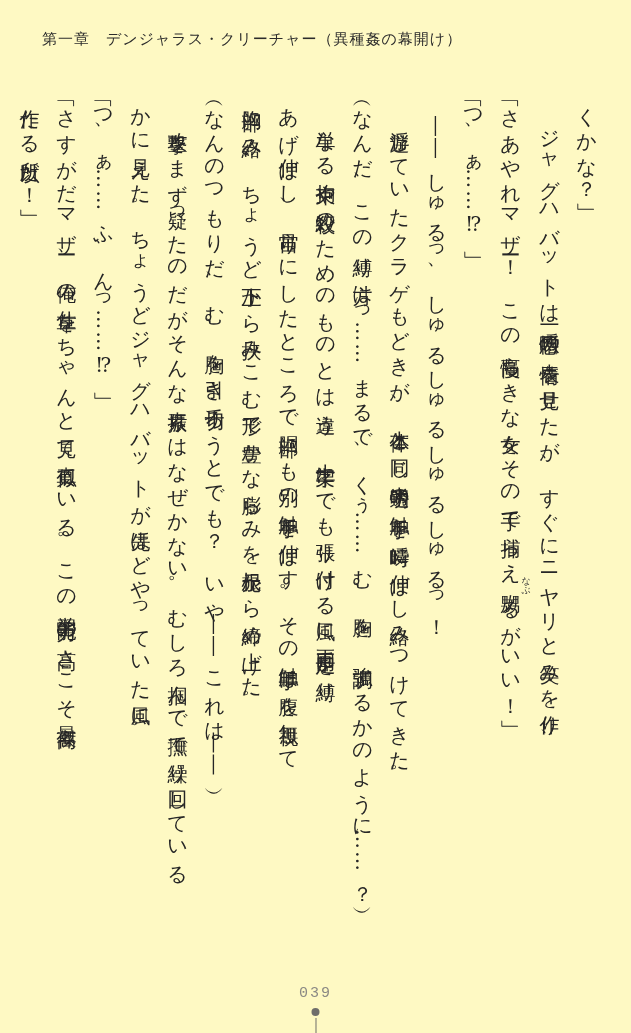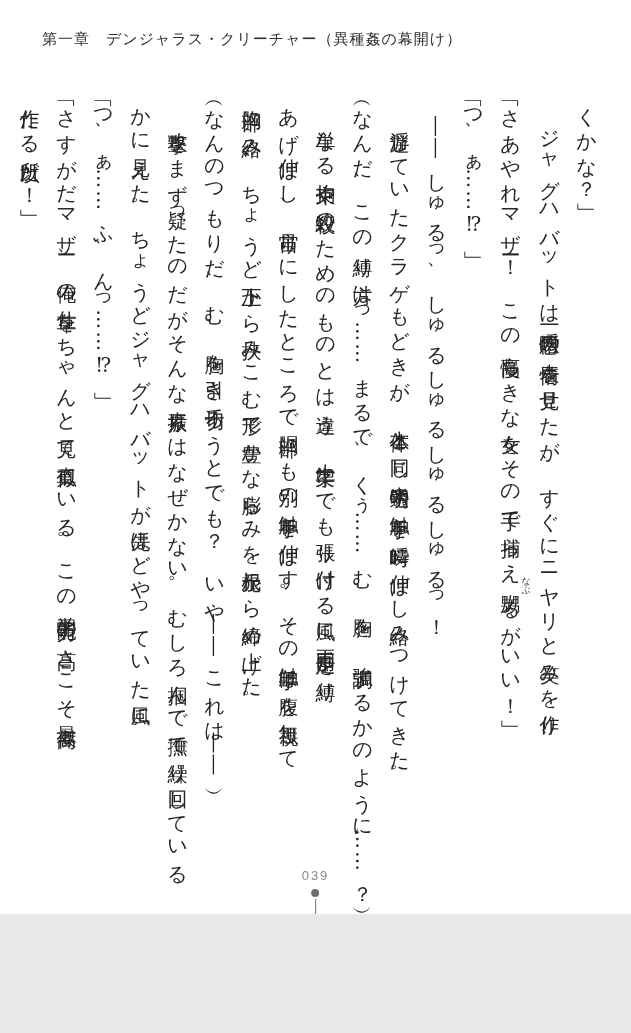"第一章 デンジャラス・クリーチャー（異種姦の幕開け）" .page { background: #ffffff -> #fef9c3; height: 914px -> 1033px }
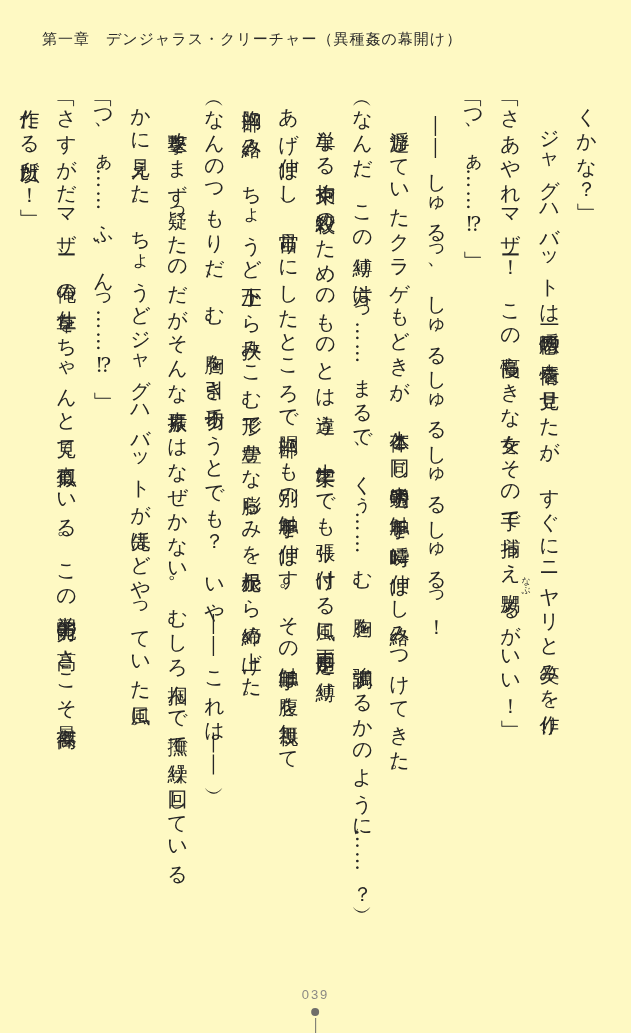"039" .page-number { font-family: Liberation Sans, sans-serif -> Liberation Mono, monospace; font-size: 13px -> 15px }
